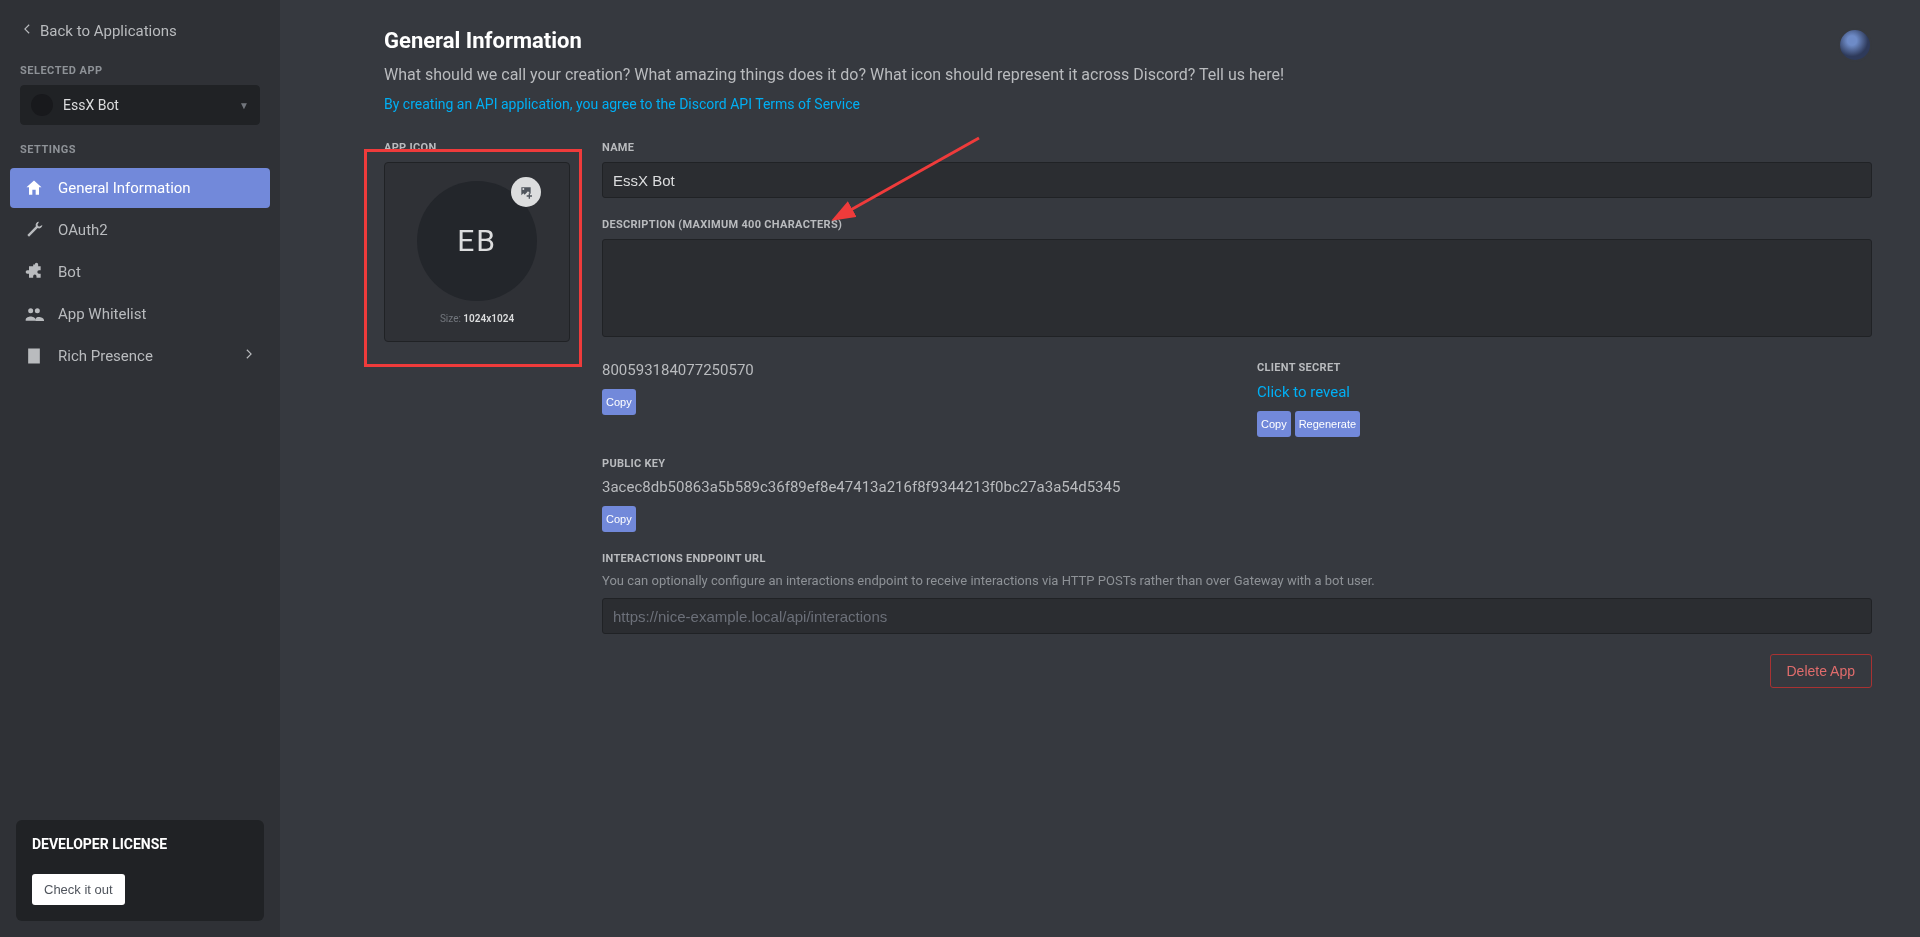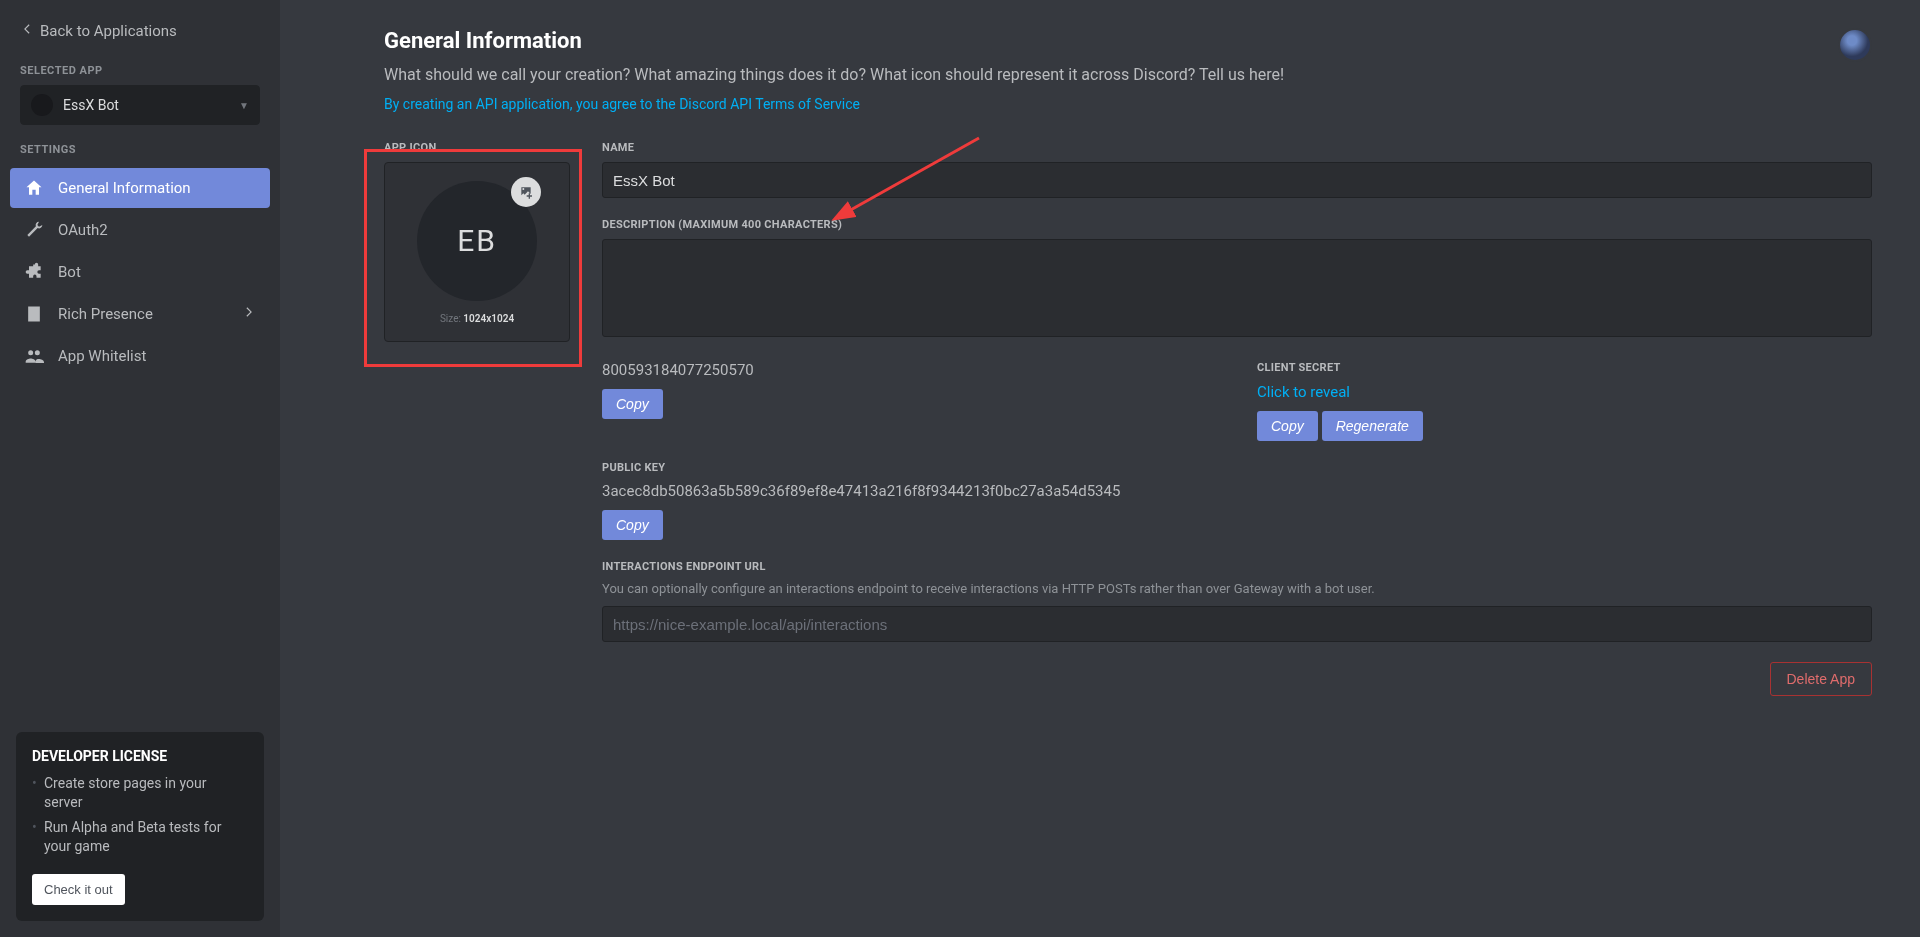"Rich Presence" li.nav-item { order: before "App Whitelist" -> after "App Whitelist" }
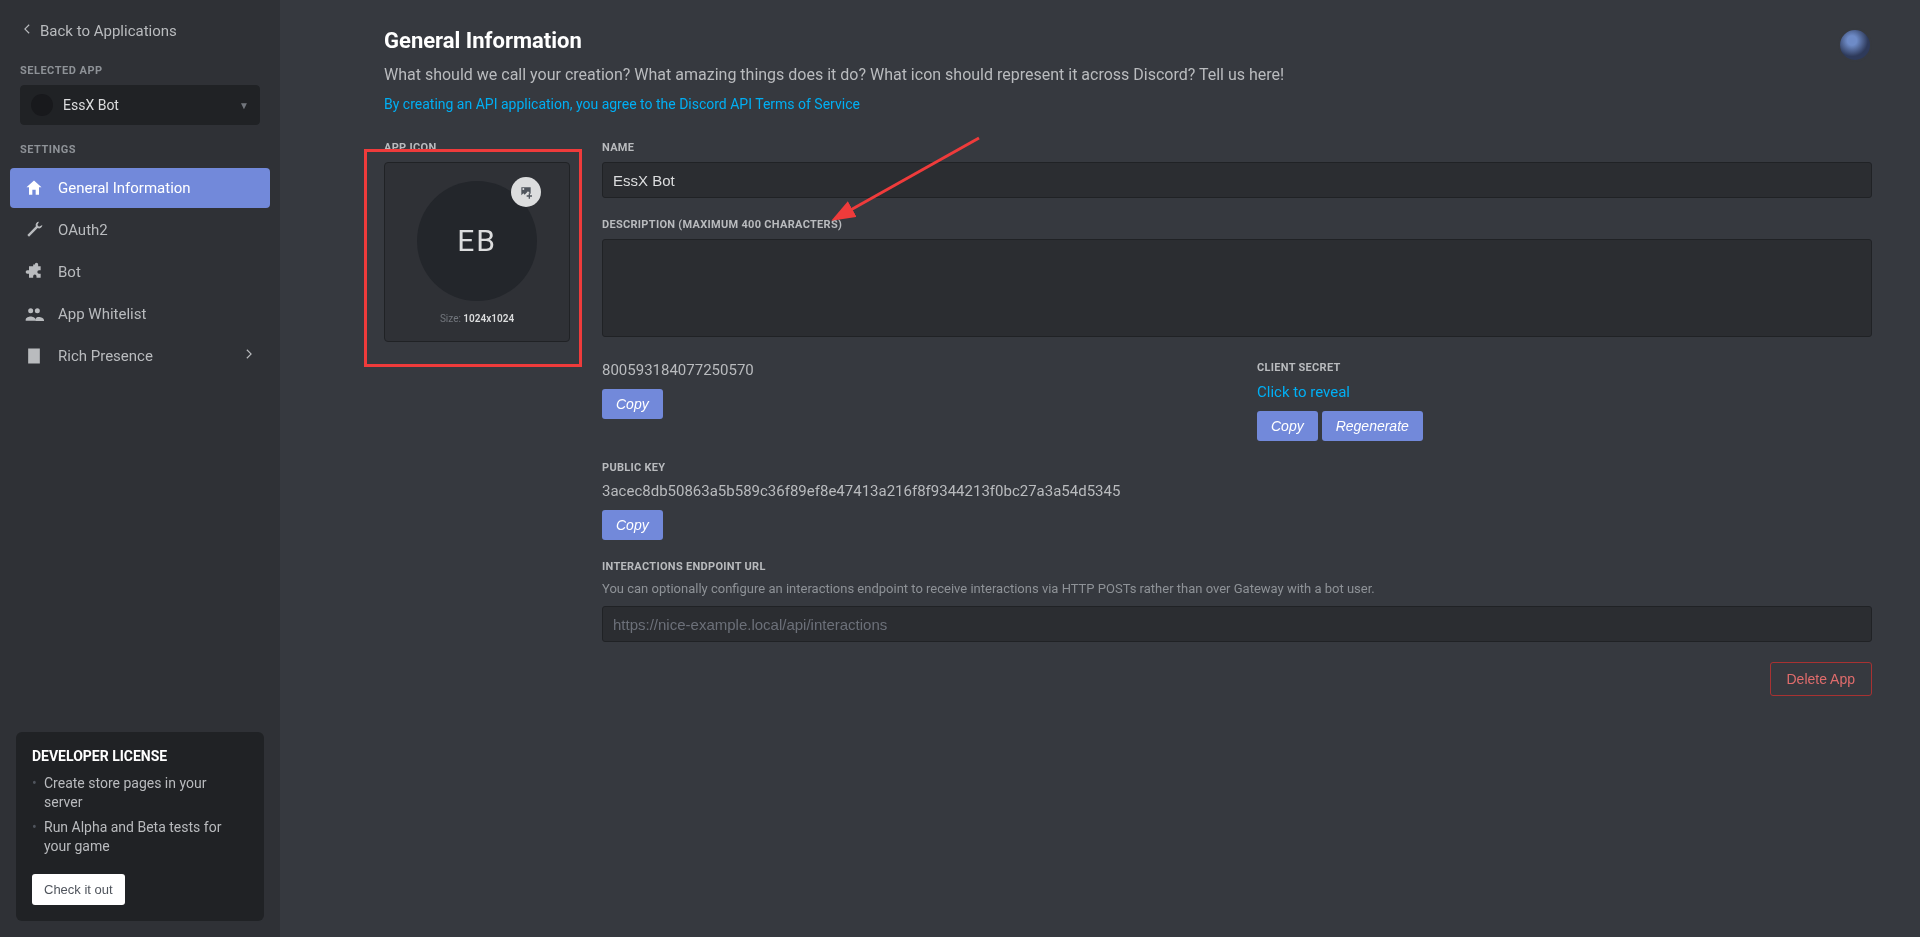"Copy" .btn { font-size: 14px -> 11px; font-style: italic -> none; padding: 7px 14px -> 7px 4px }
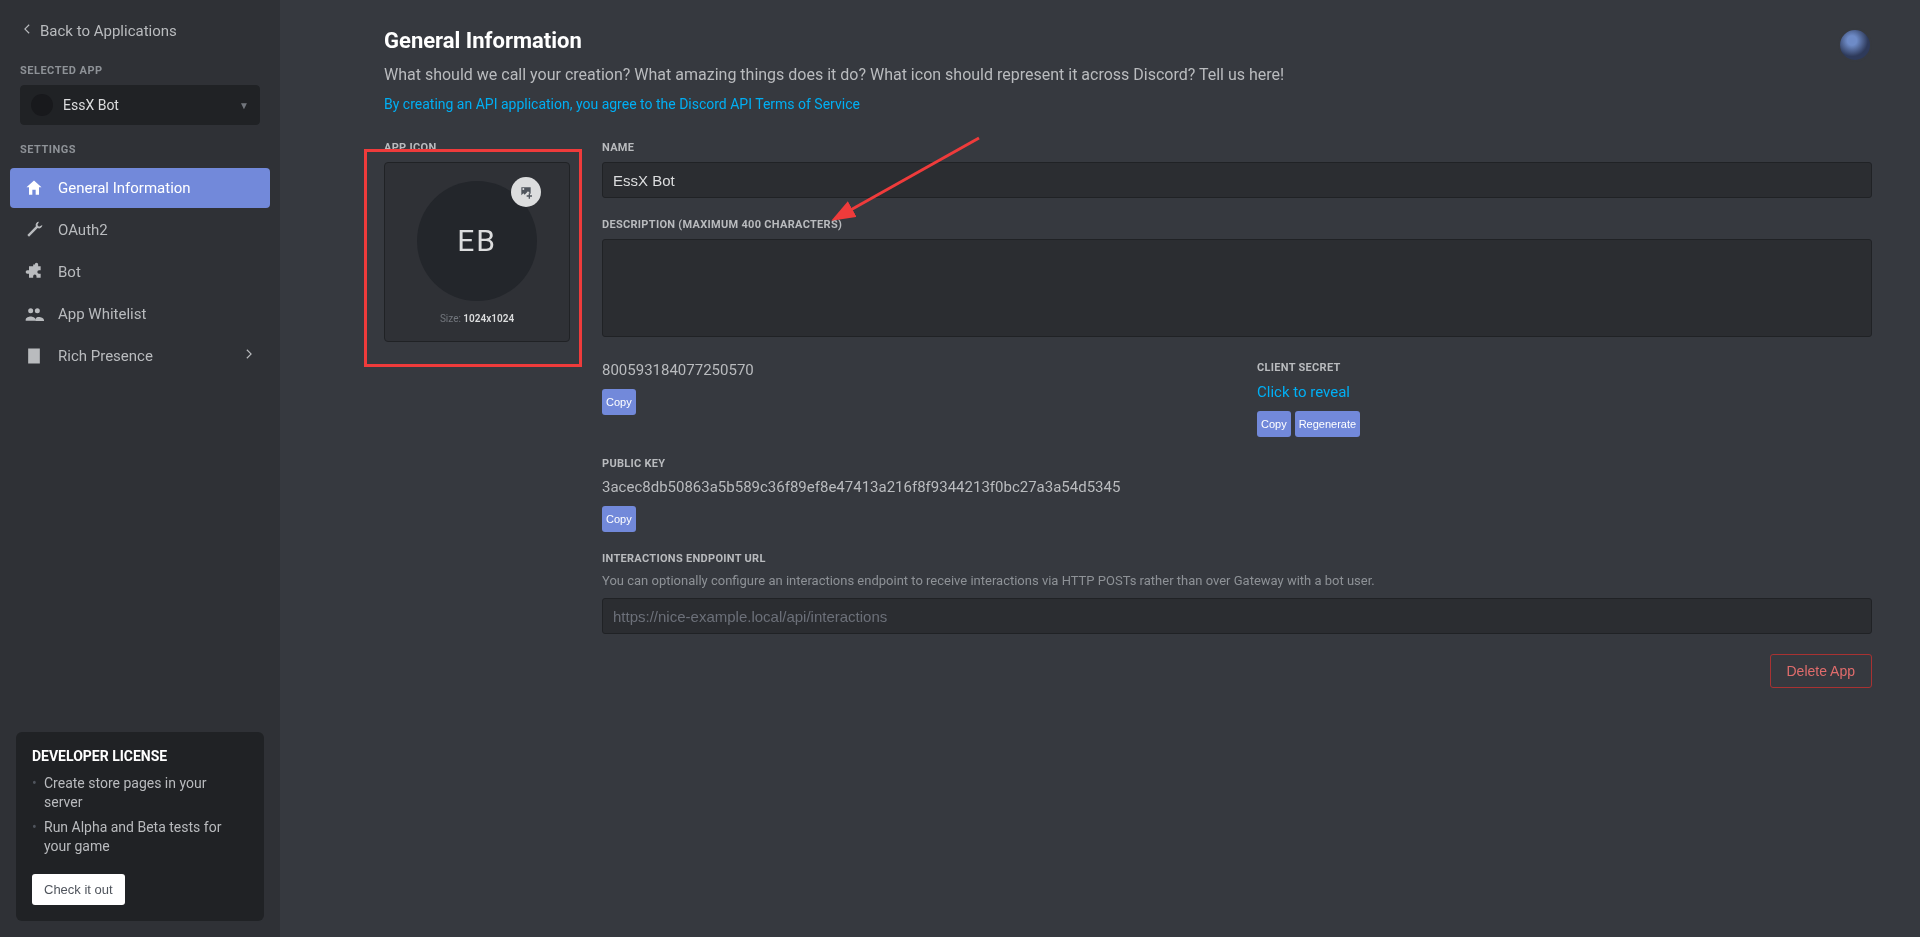"Create store pages in your" ul.license-list { html: <ul> <li>Create store pages in your server</li> <li>Run Alpha and Beta tests for your game</li> </ul> -> none }
